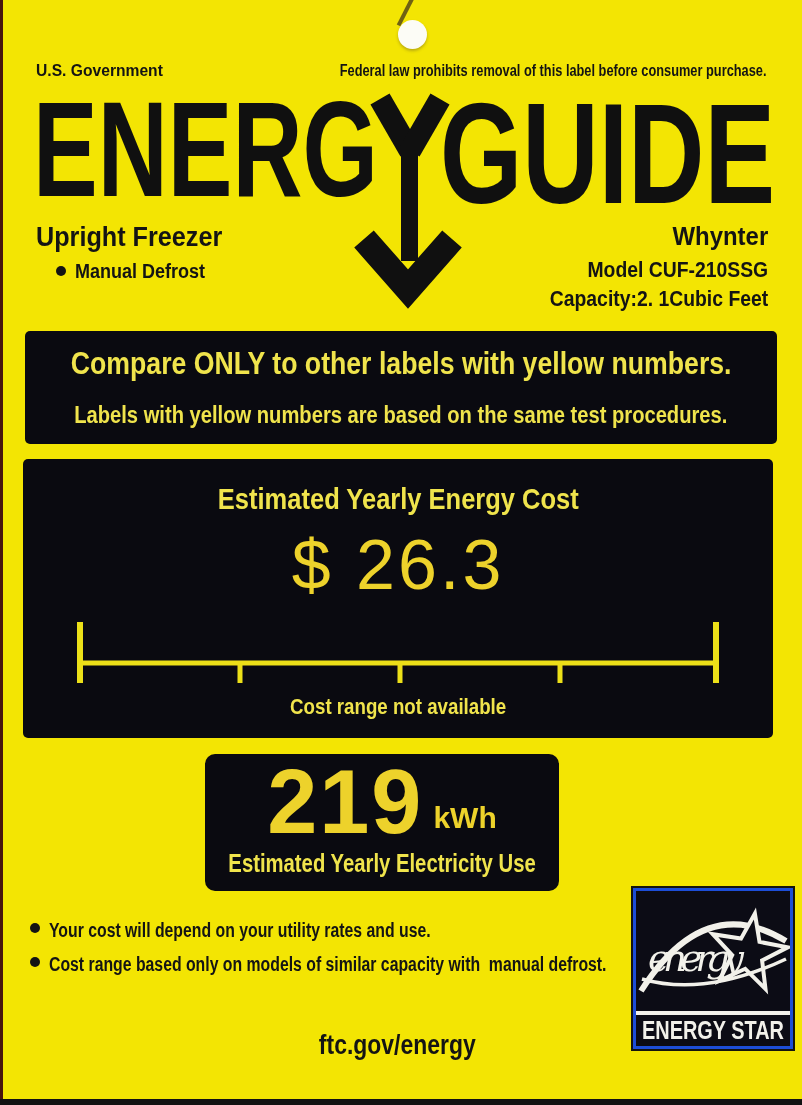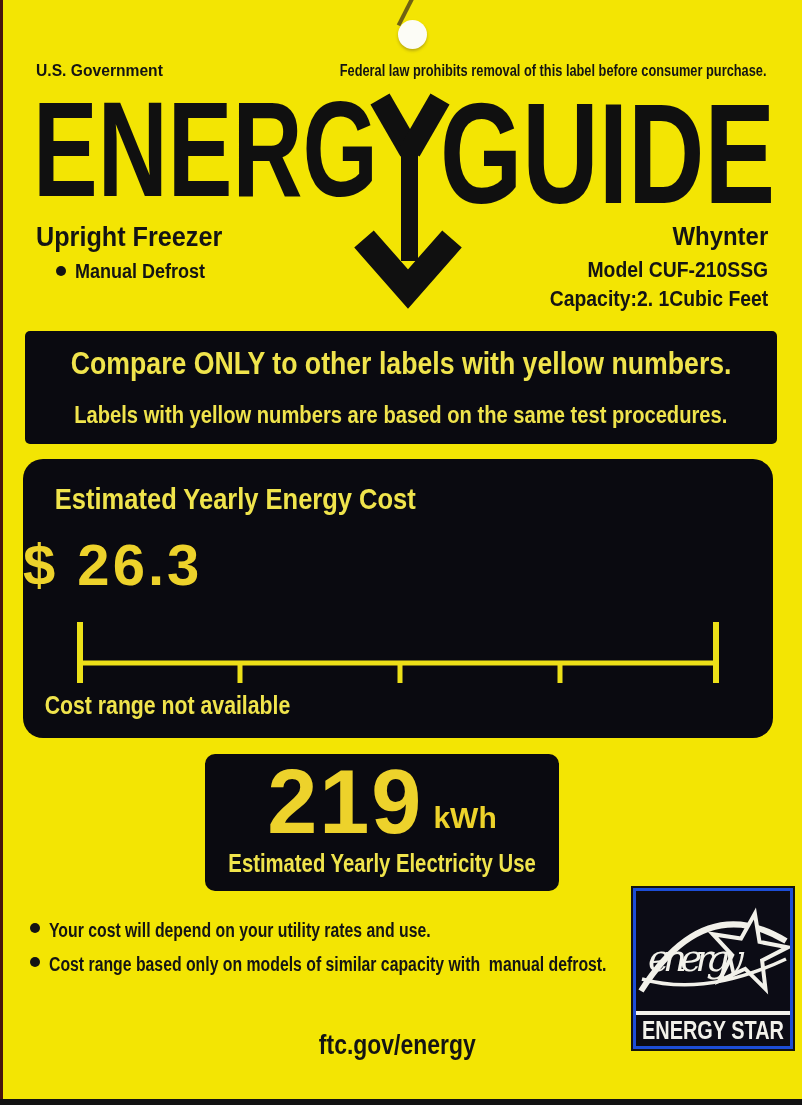"Estimated Yearly Energy Cost" .costbox { border-radius: 20px -> none; text-align: left -> center }
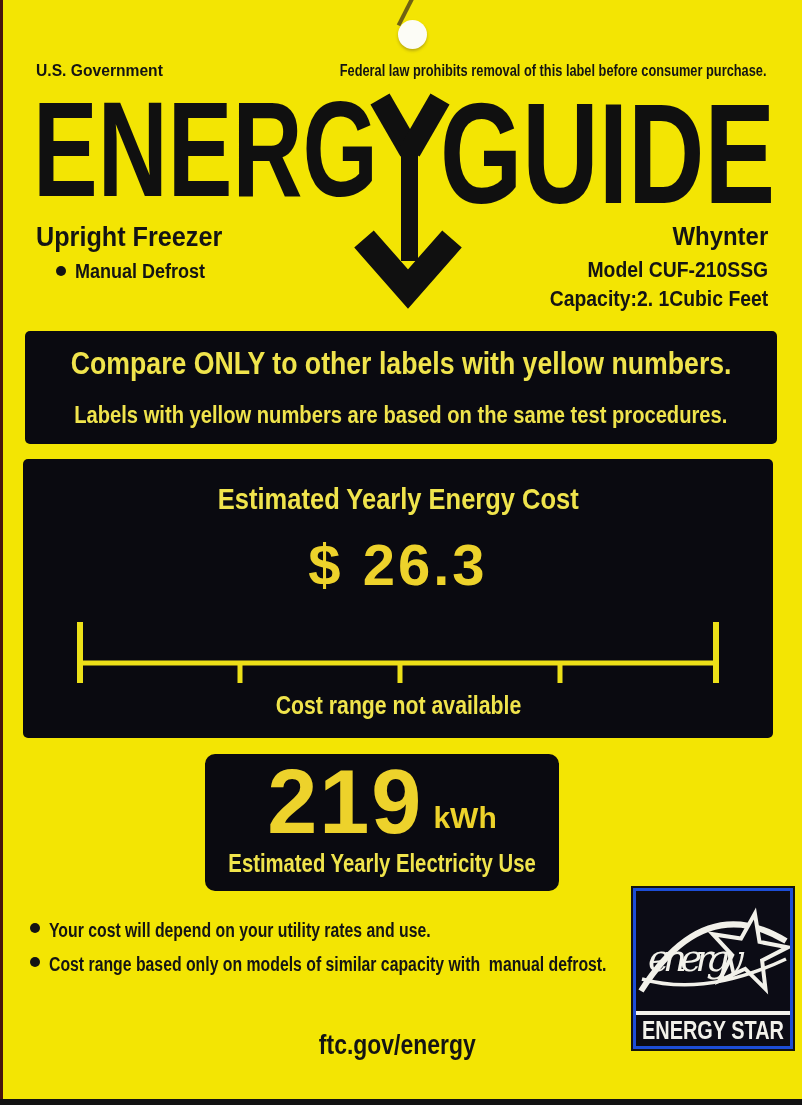"$ 26.3" .cost-amount { font-size: 58px -> 70px; font-weight: 700 -> 400 }
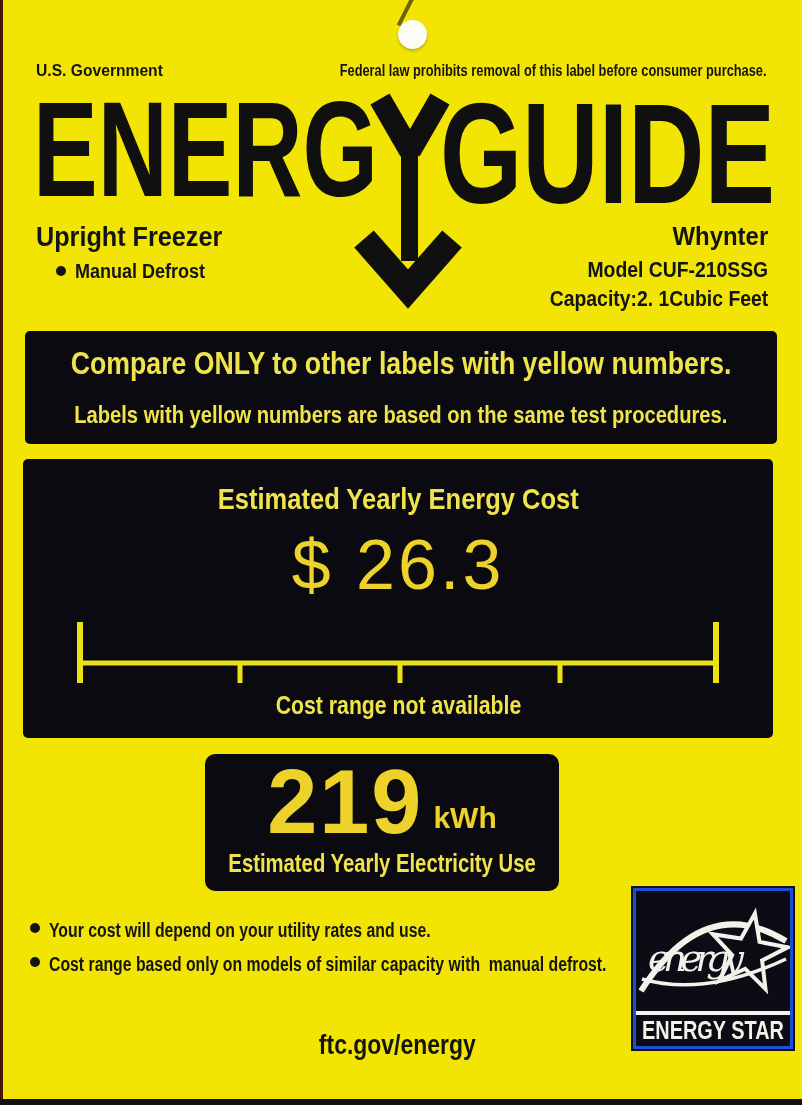"Cost range not available" .range-note { font-size: 25px -> 22px }
